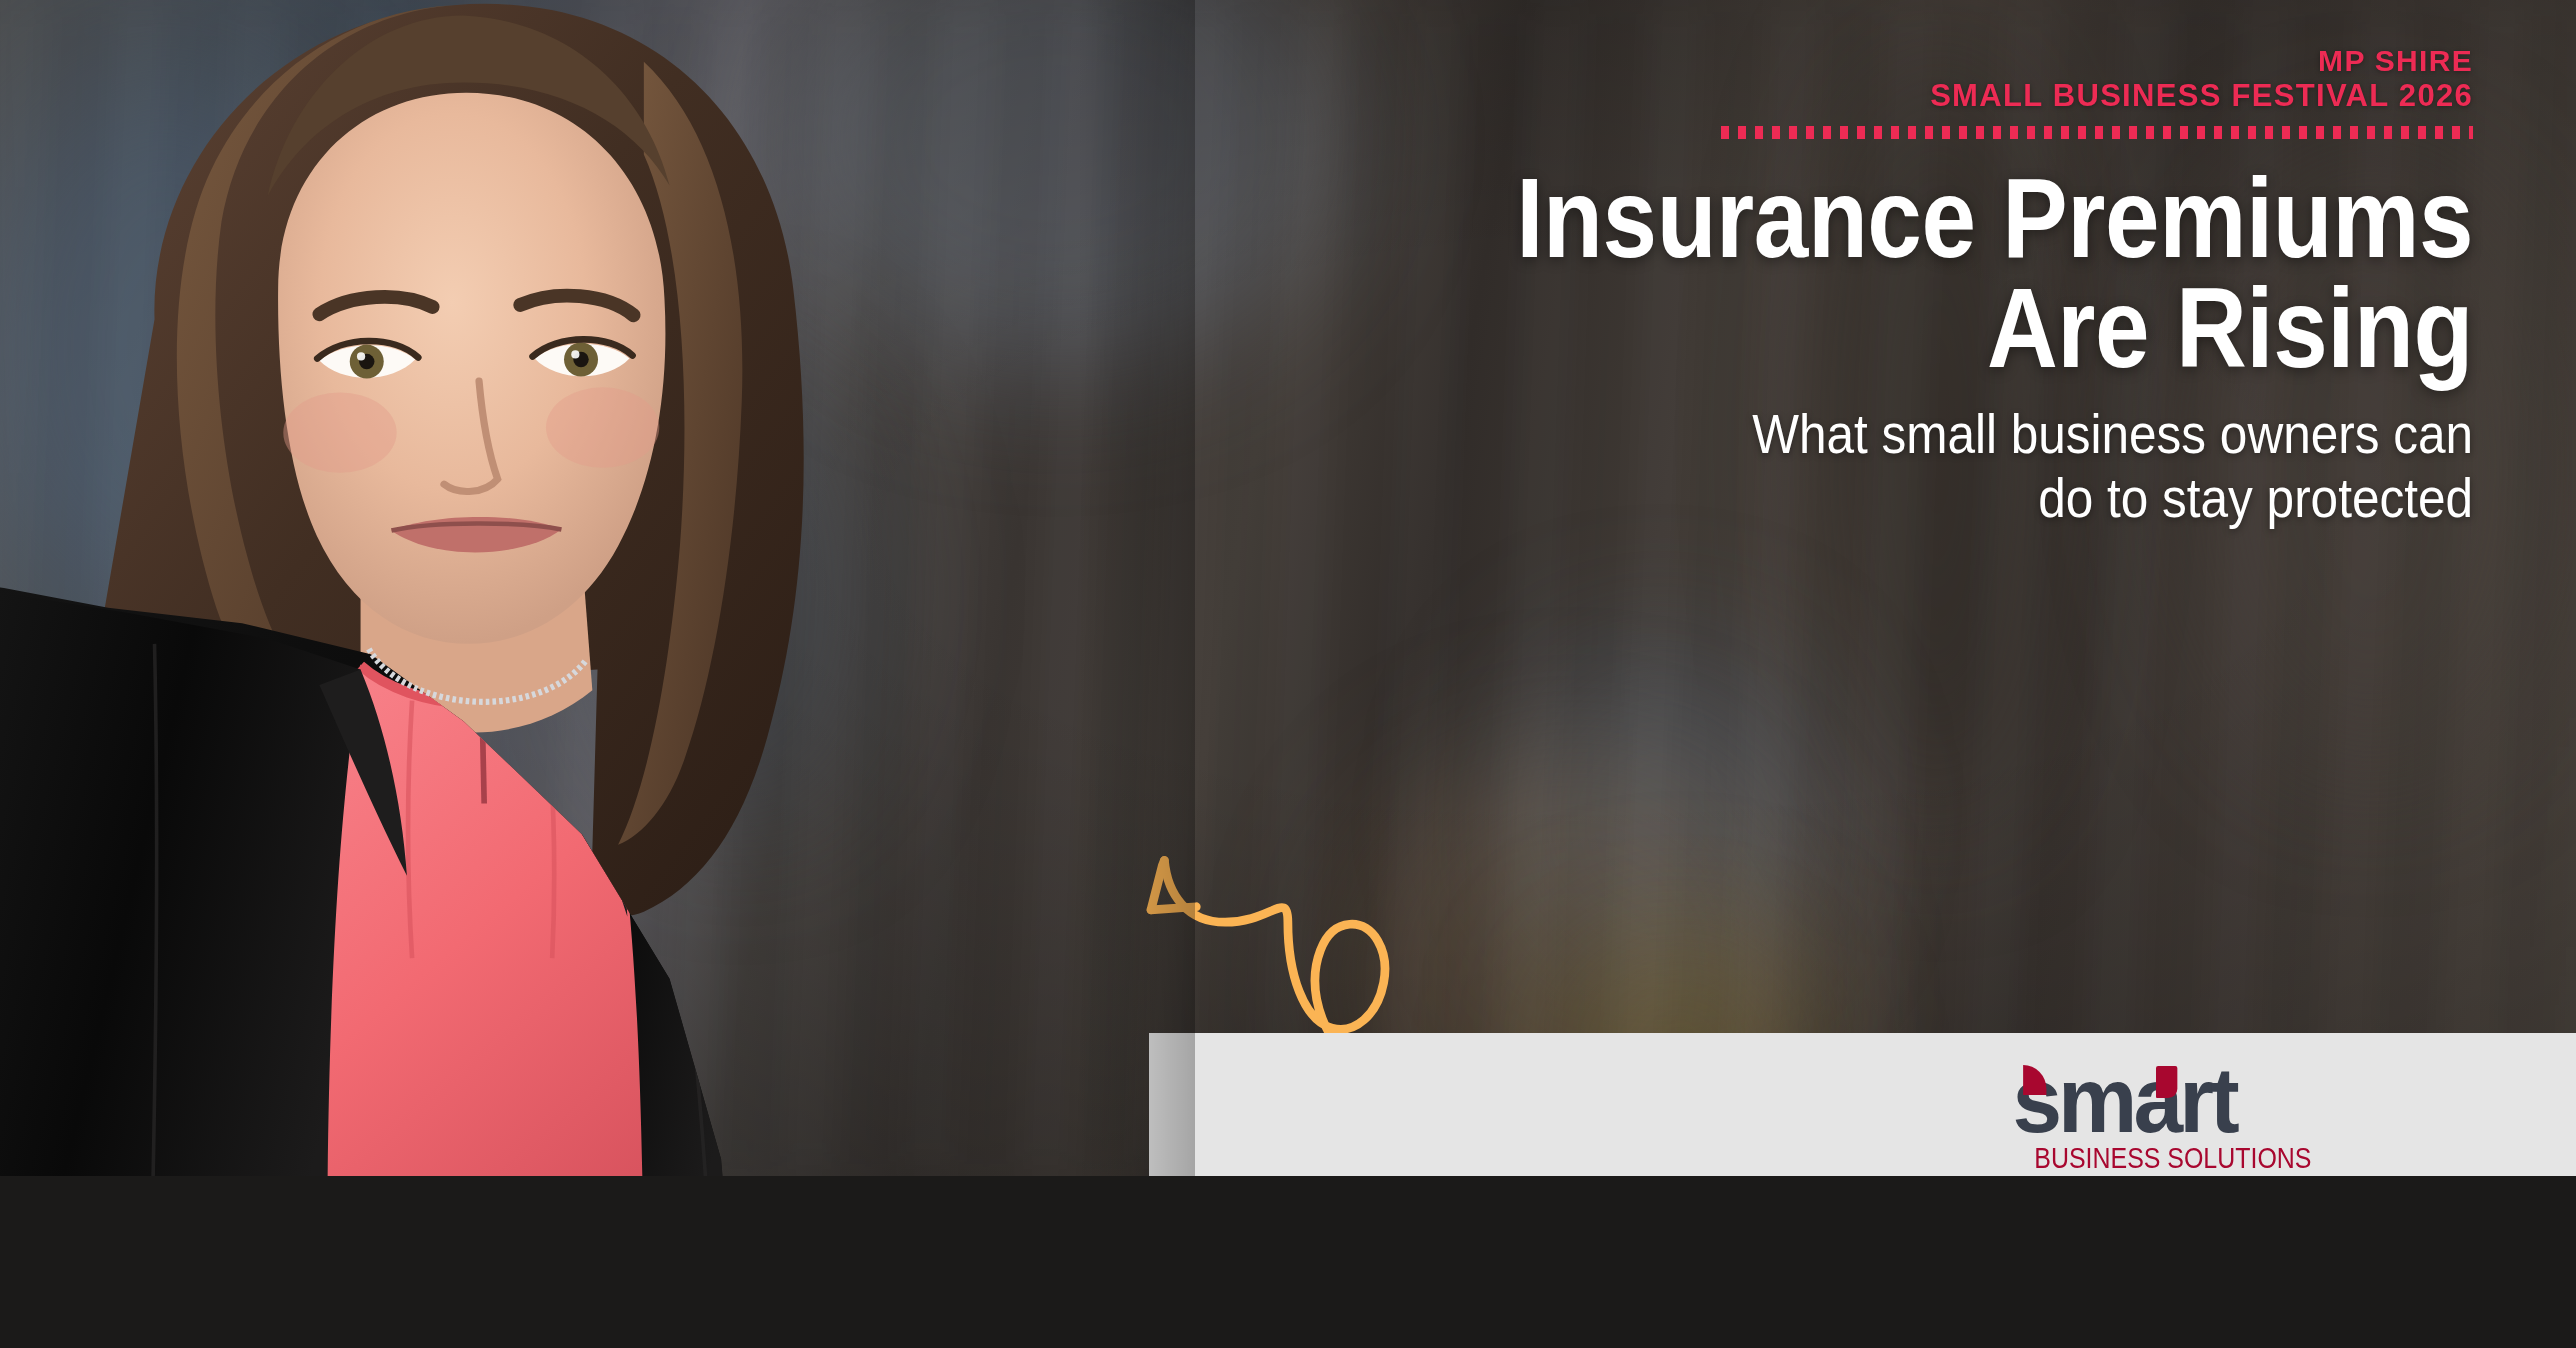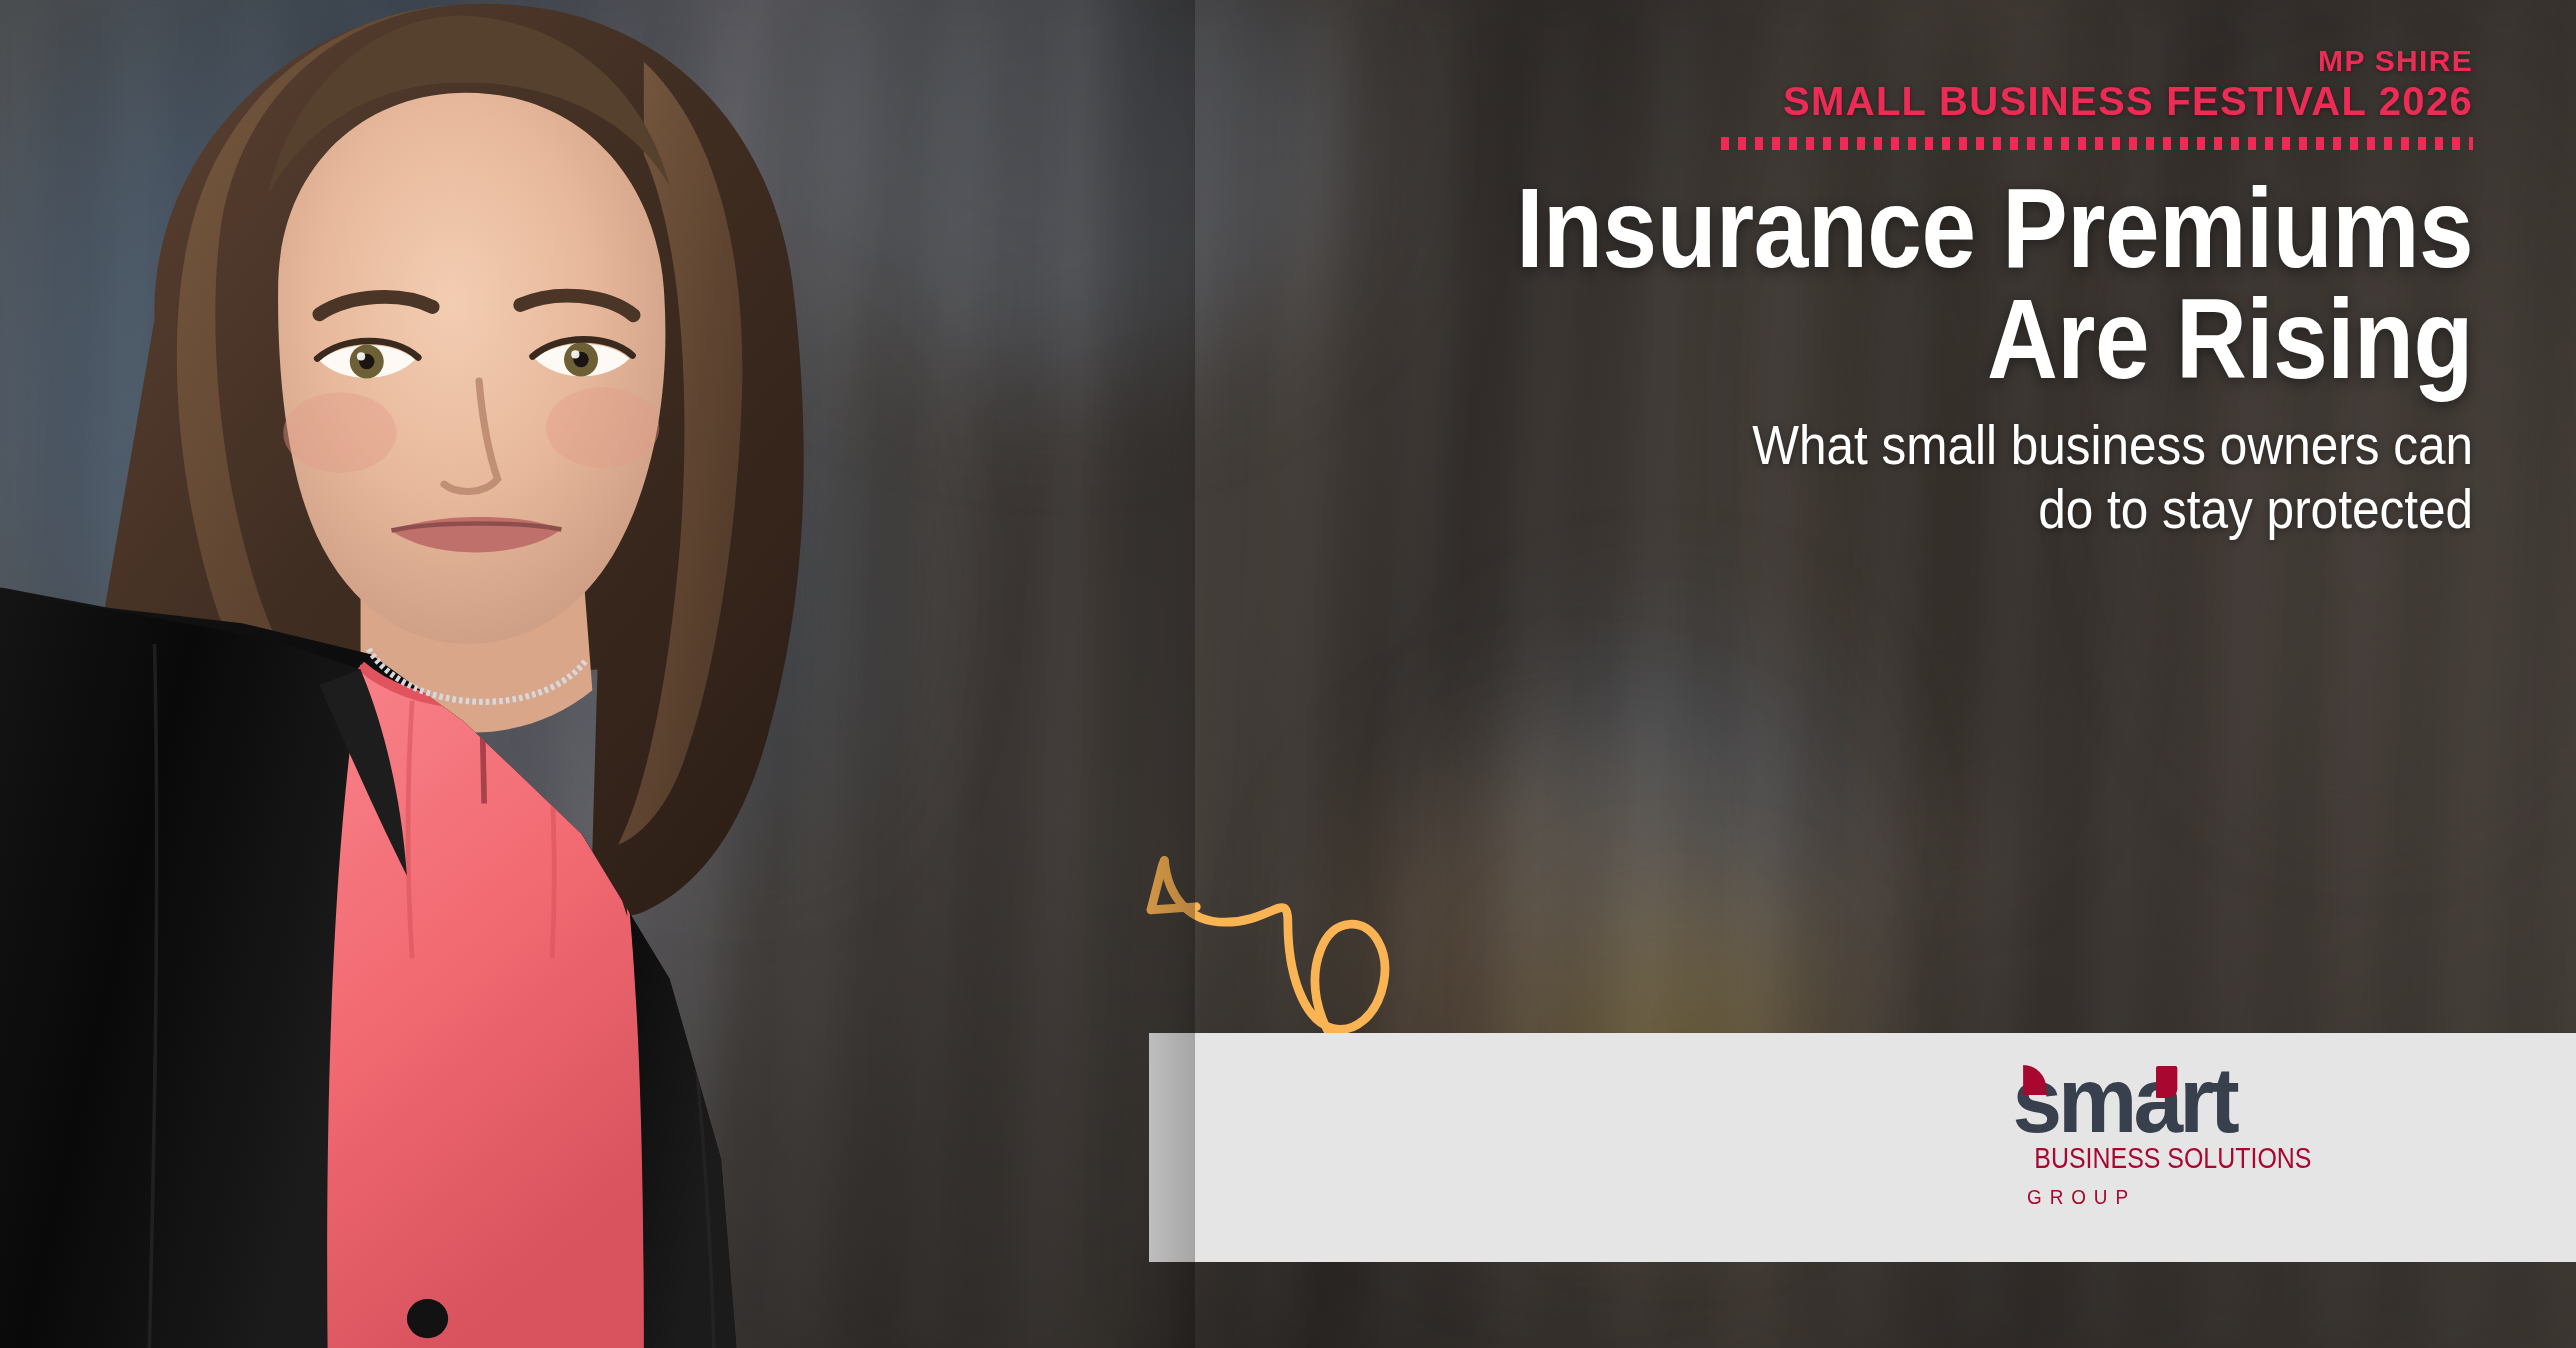"MP SHIRE" #banner { height: 1348px -> 1176px }
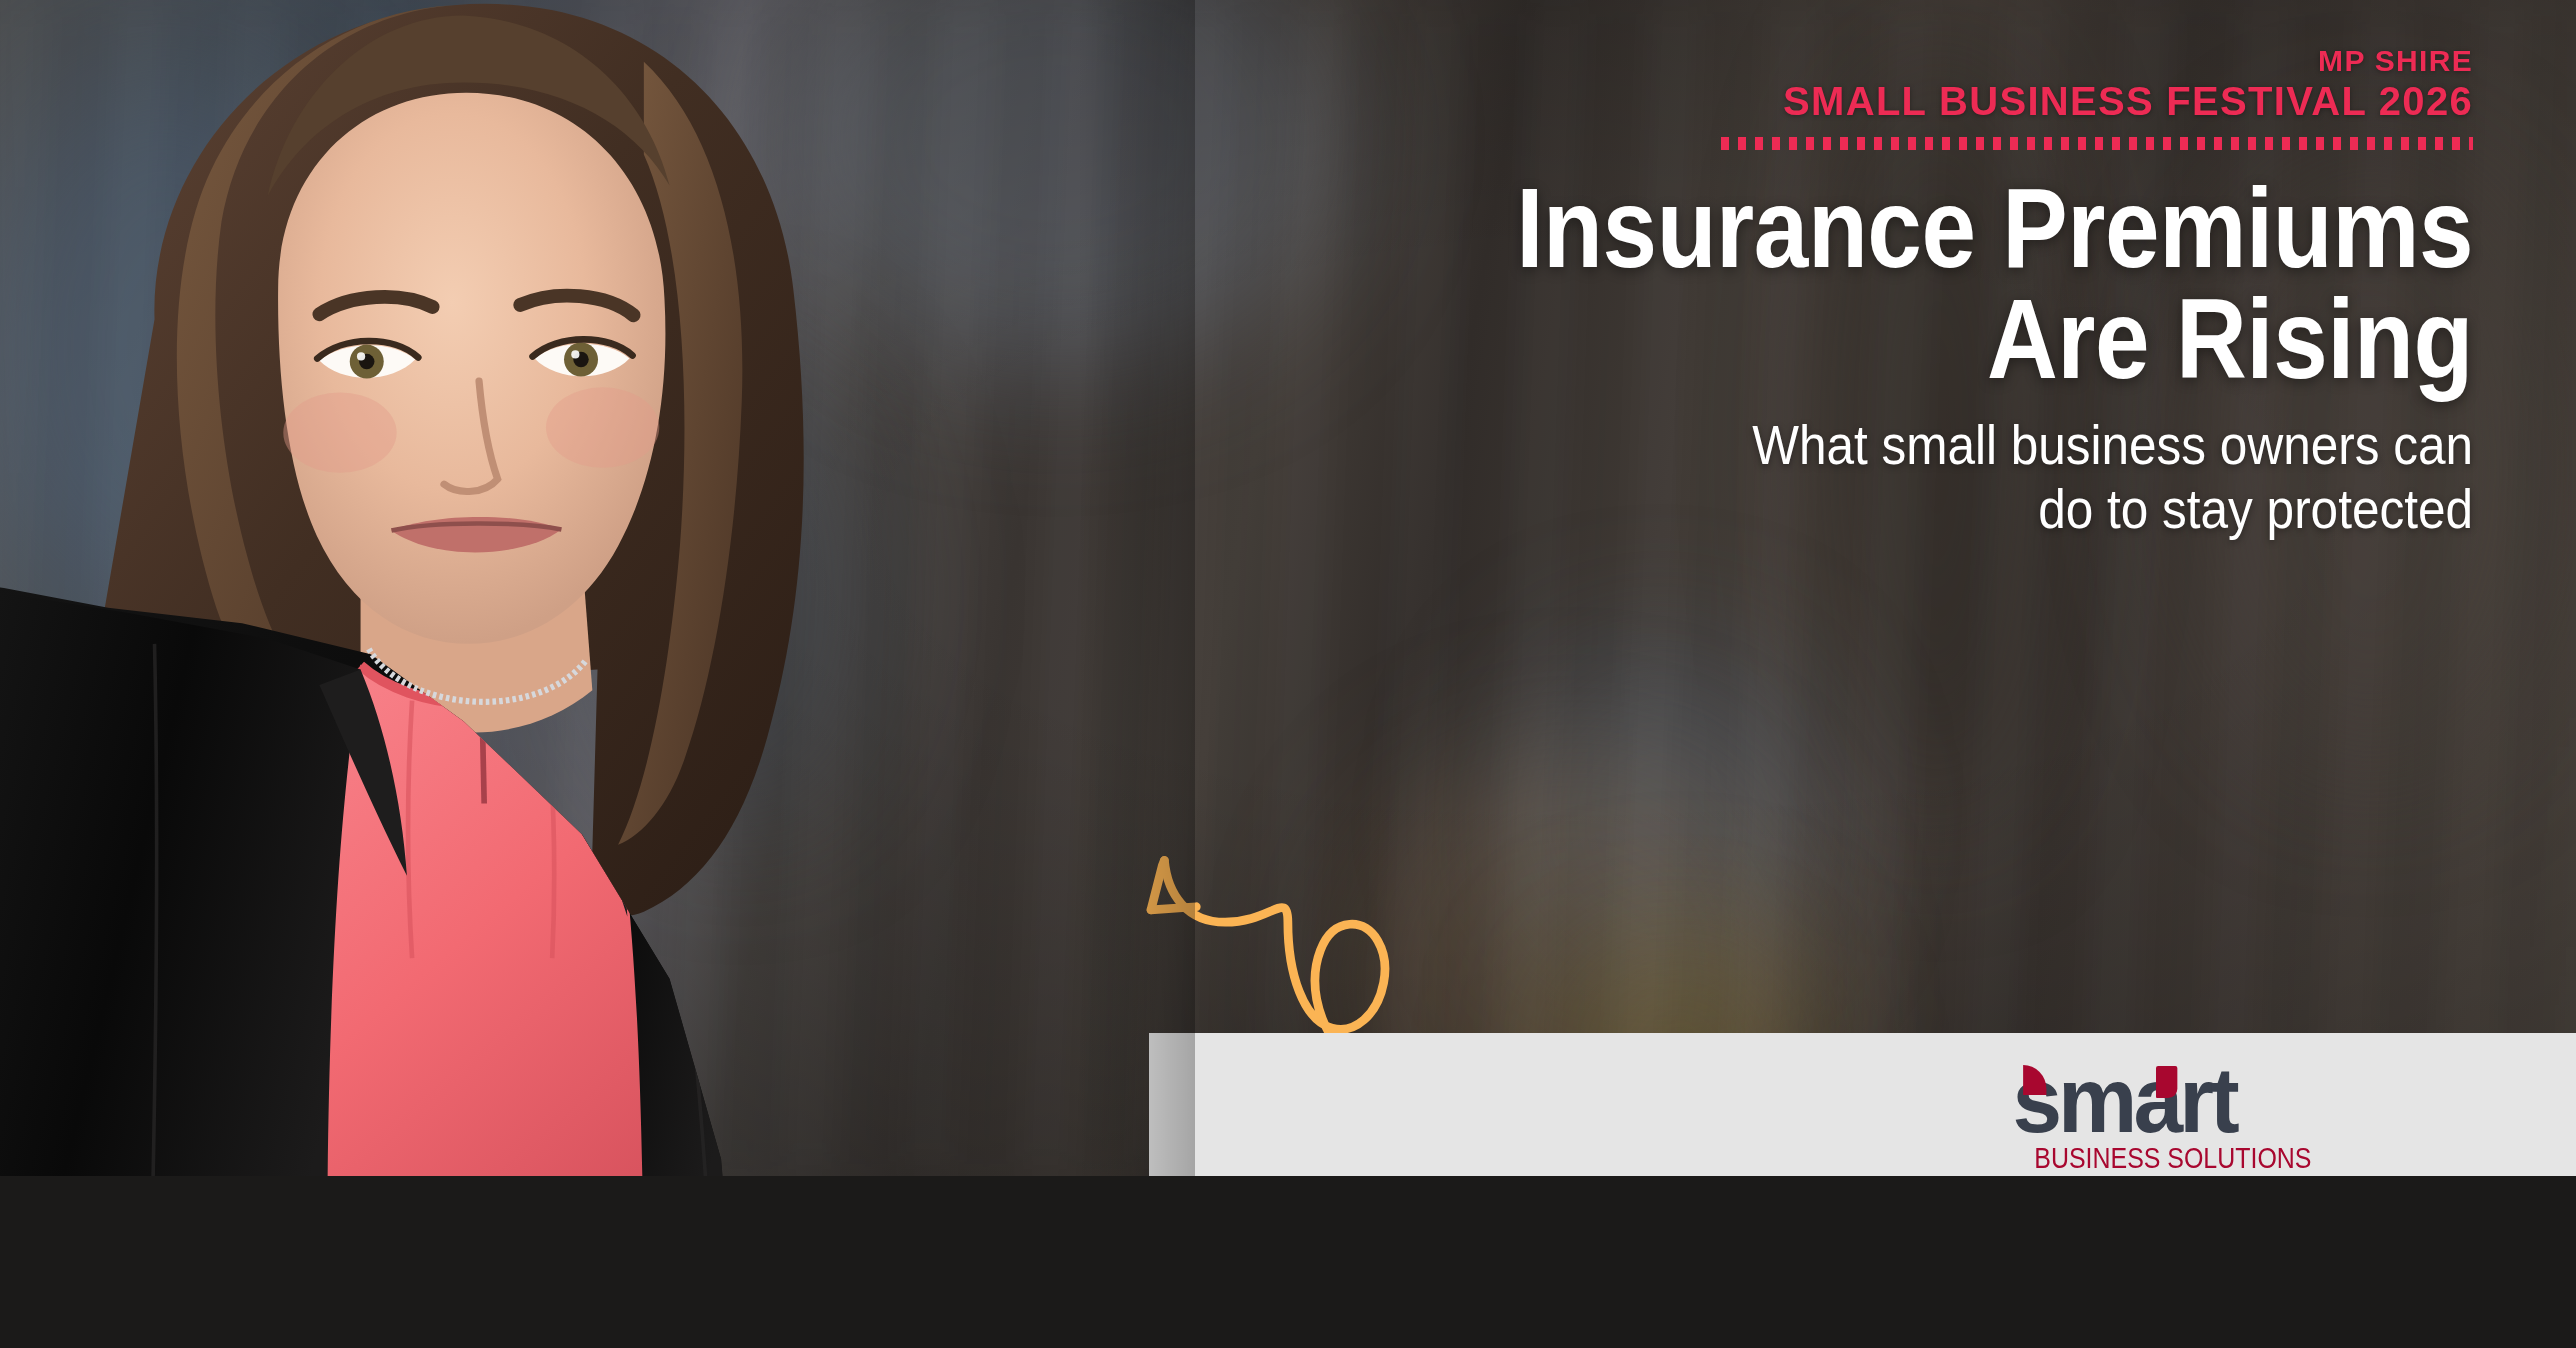"SMALL BUSINESS FESTIVAL 2026" .event .l2 { font-size: 40px -> 31px }
